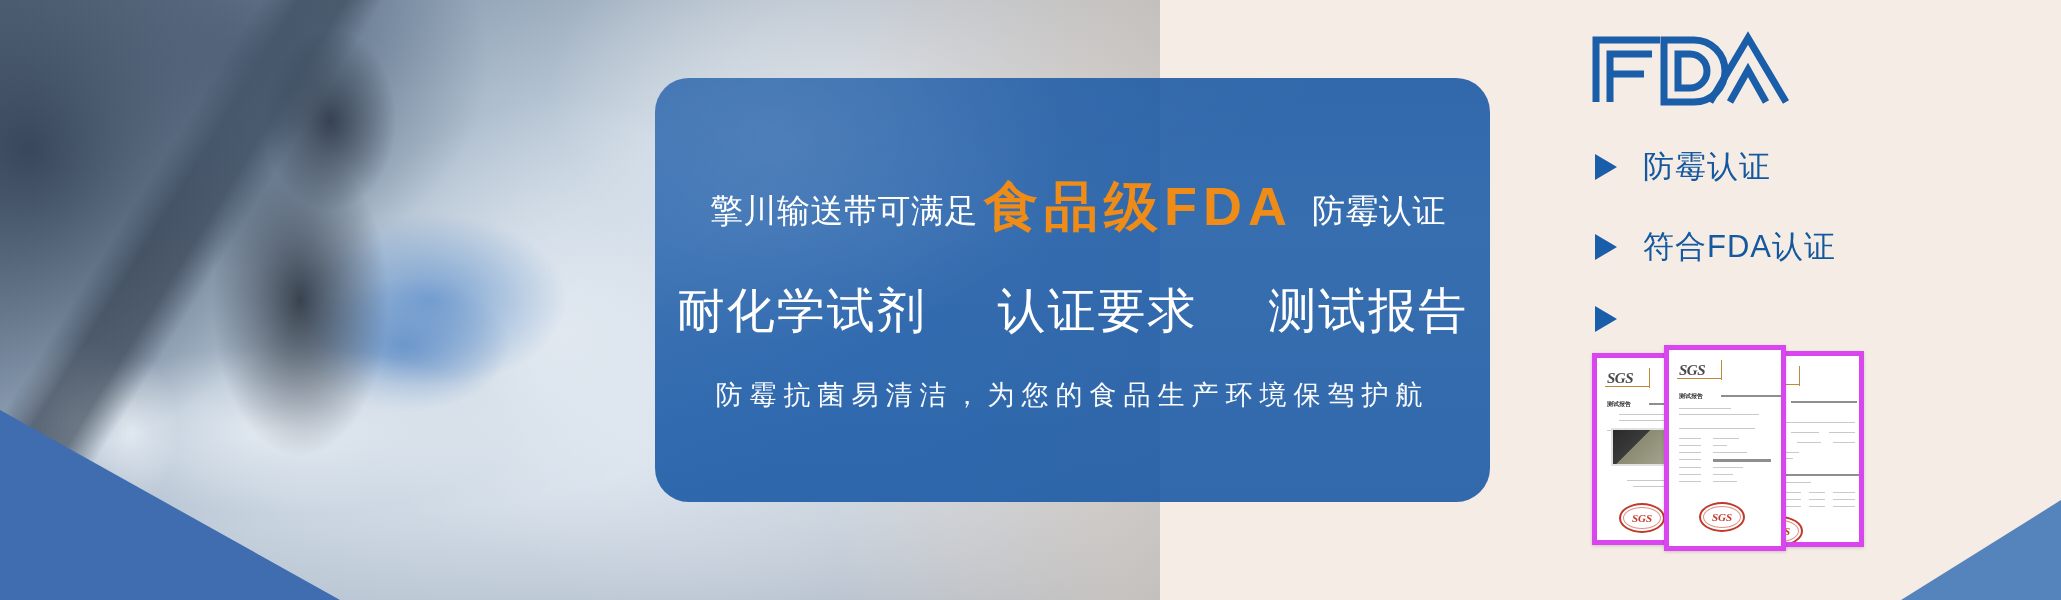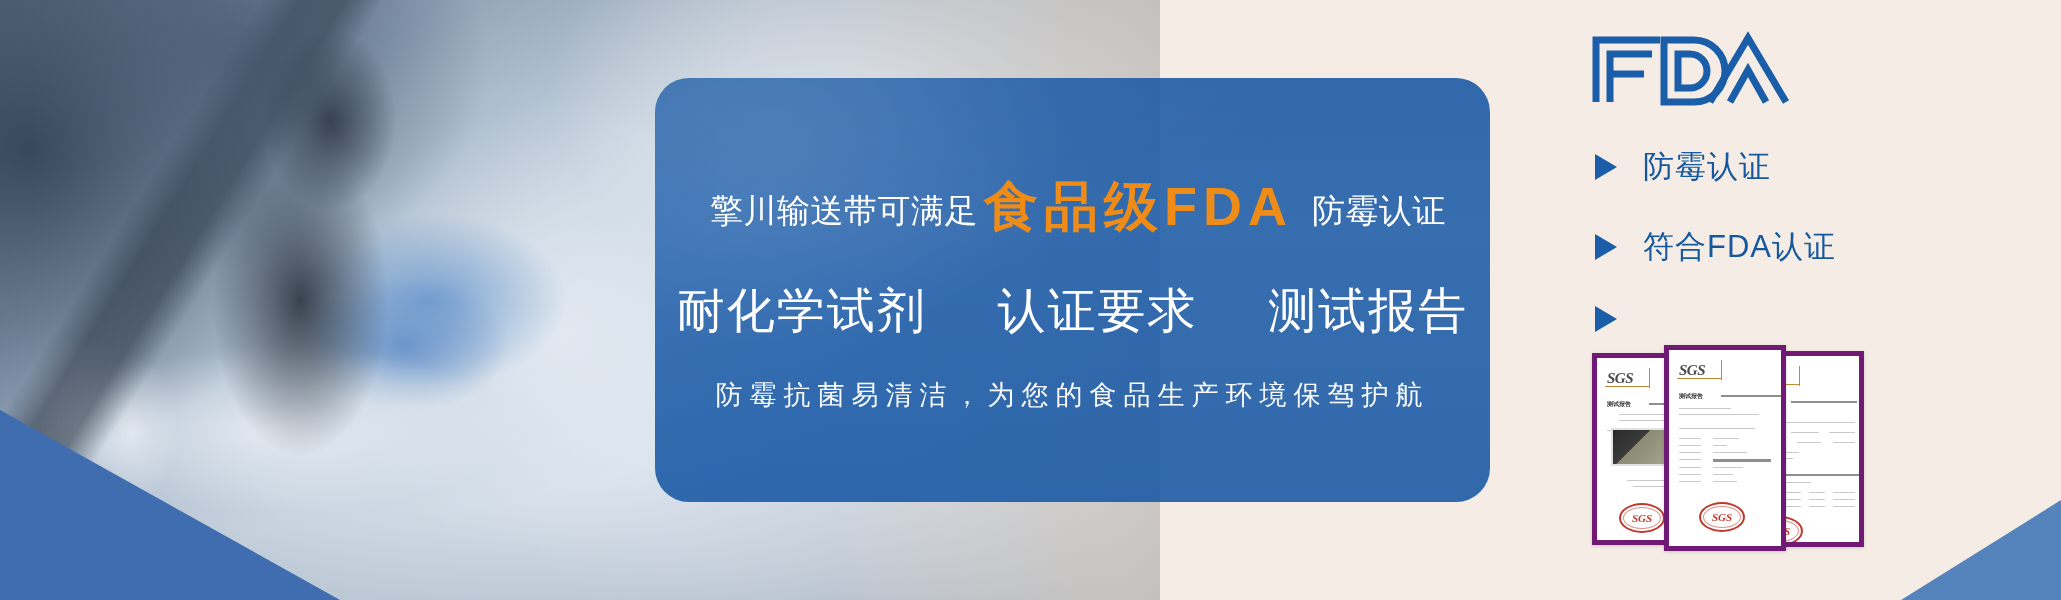"SGS" .cert { background: #701a75 -> #d946ef }
